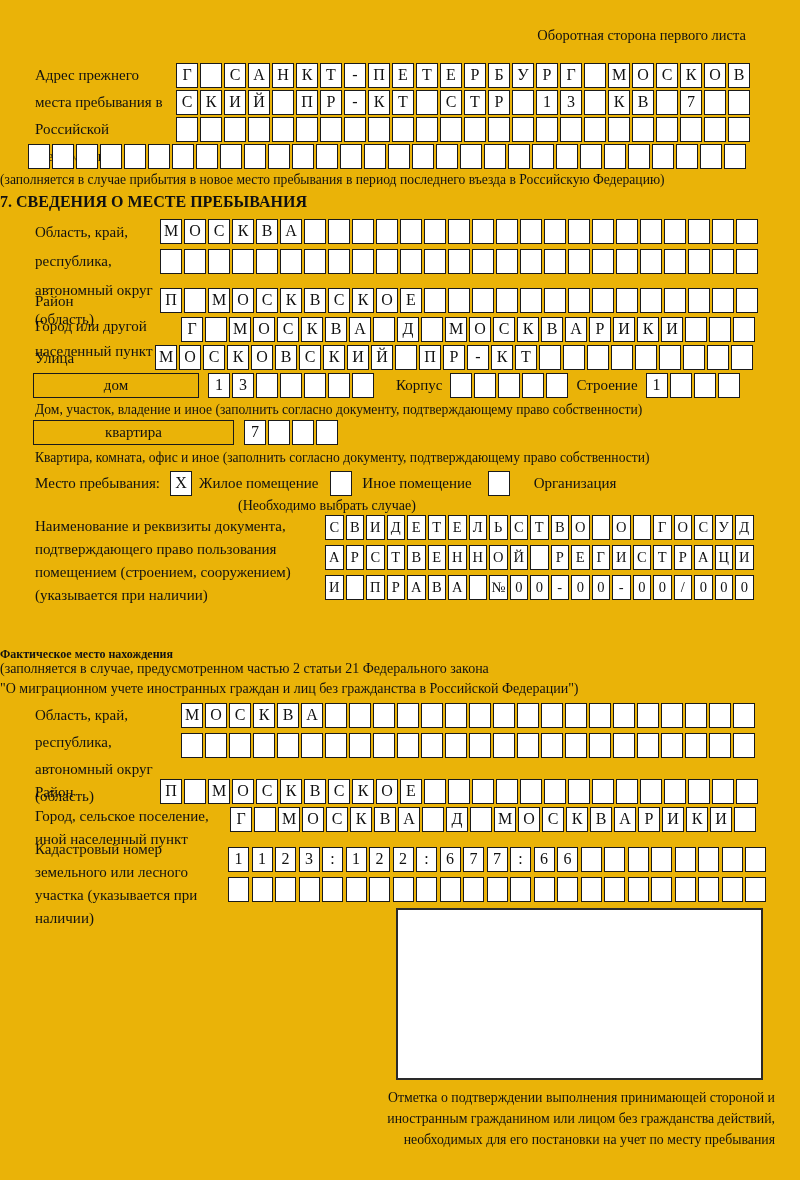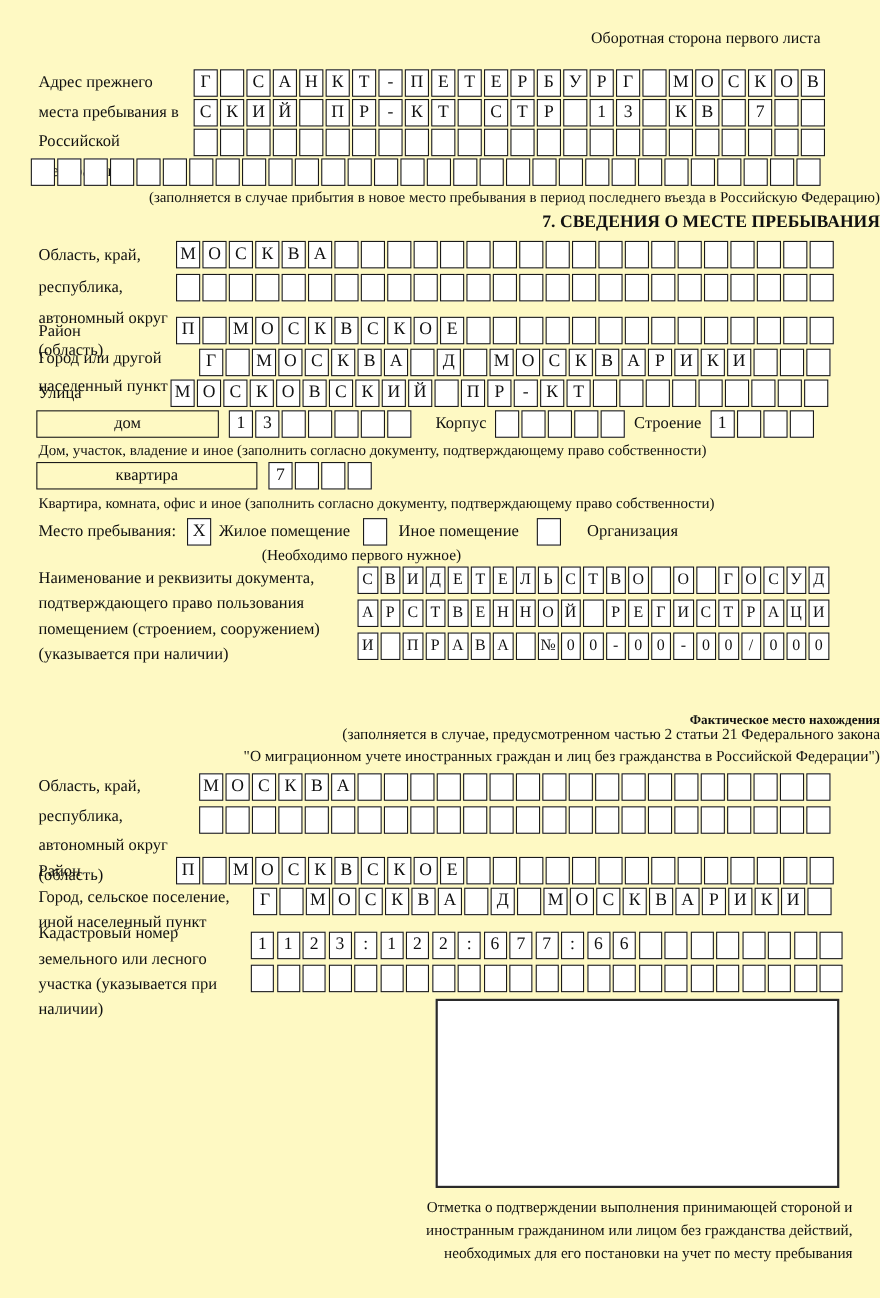"Оборотная сторона первого листа" .page { background: #fef9c3 -> #eab308 }
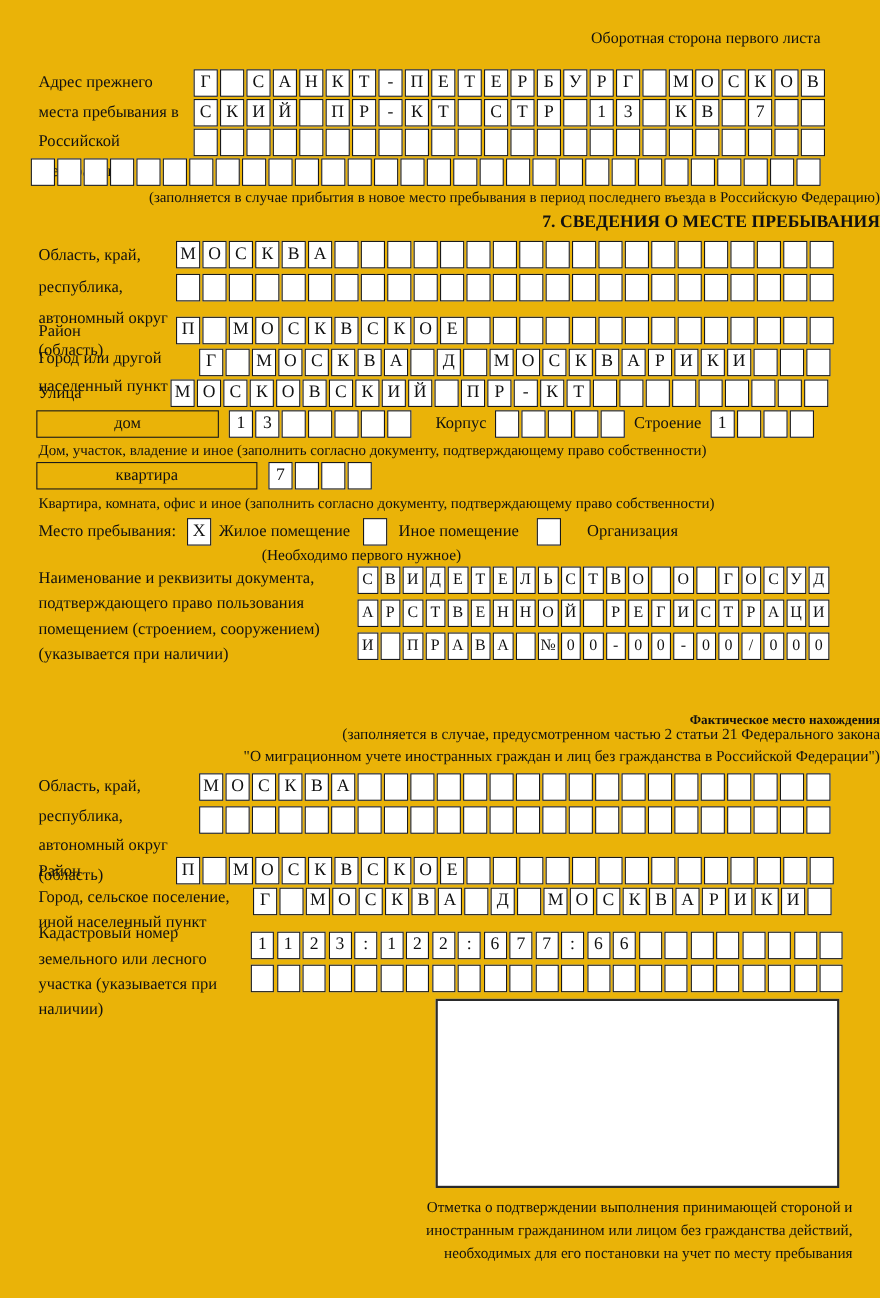"(заполняется в случае прибытия в" .center { text-align: right -> left }
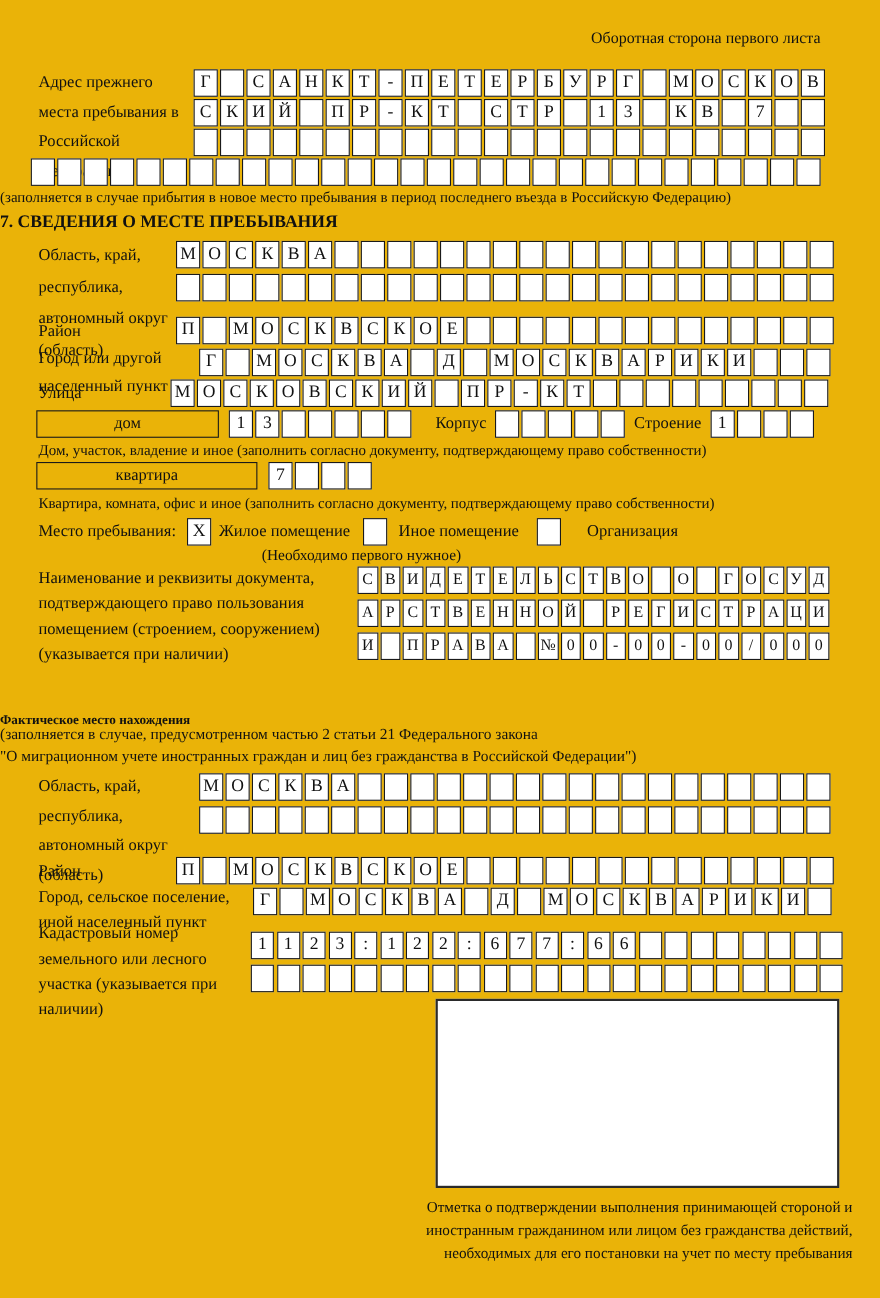"(Необходимо первого нужное)" div.abs { text: первого нужное -> выбрать случае }
